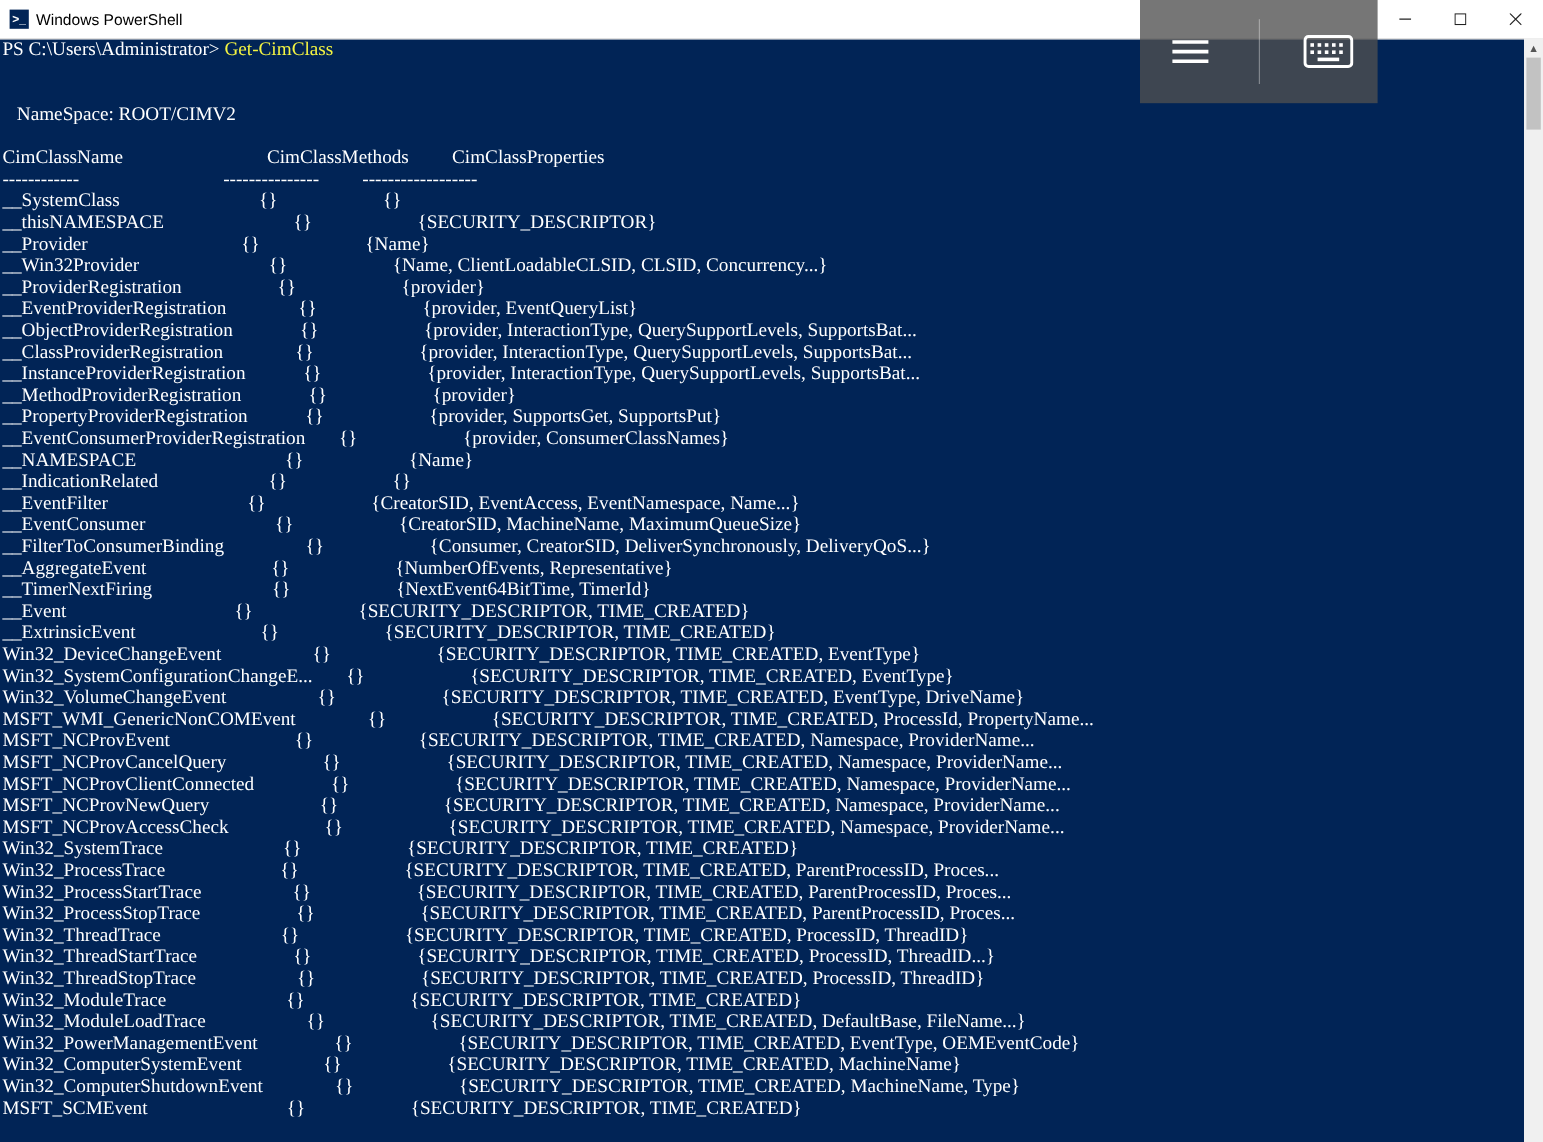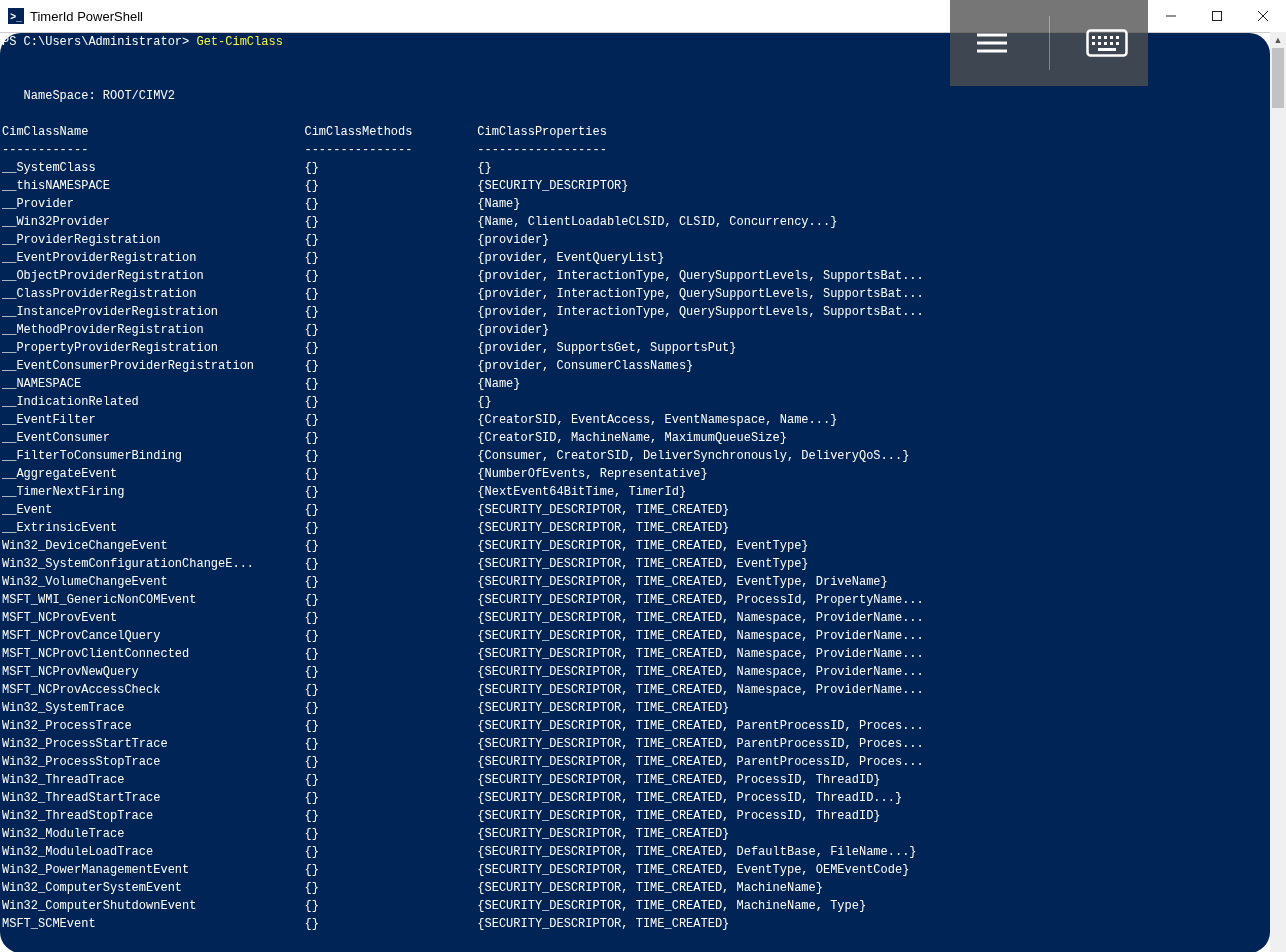"TimerId PowerShell" div.titlebar-title { text: TimerId -> Windows }
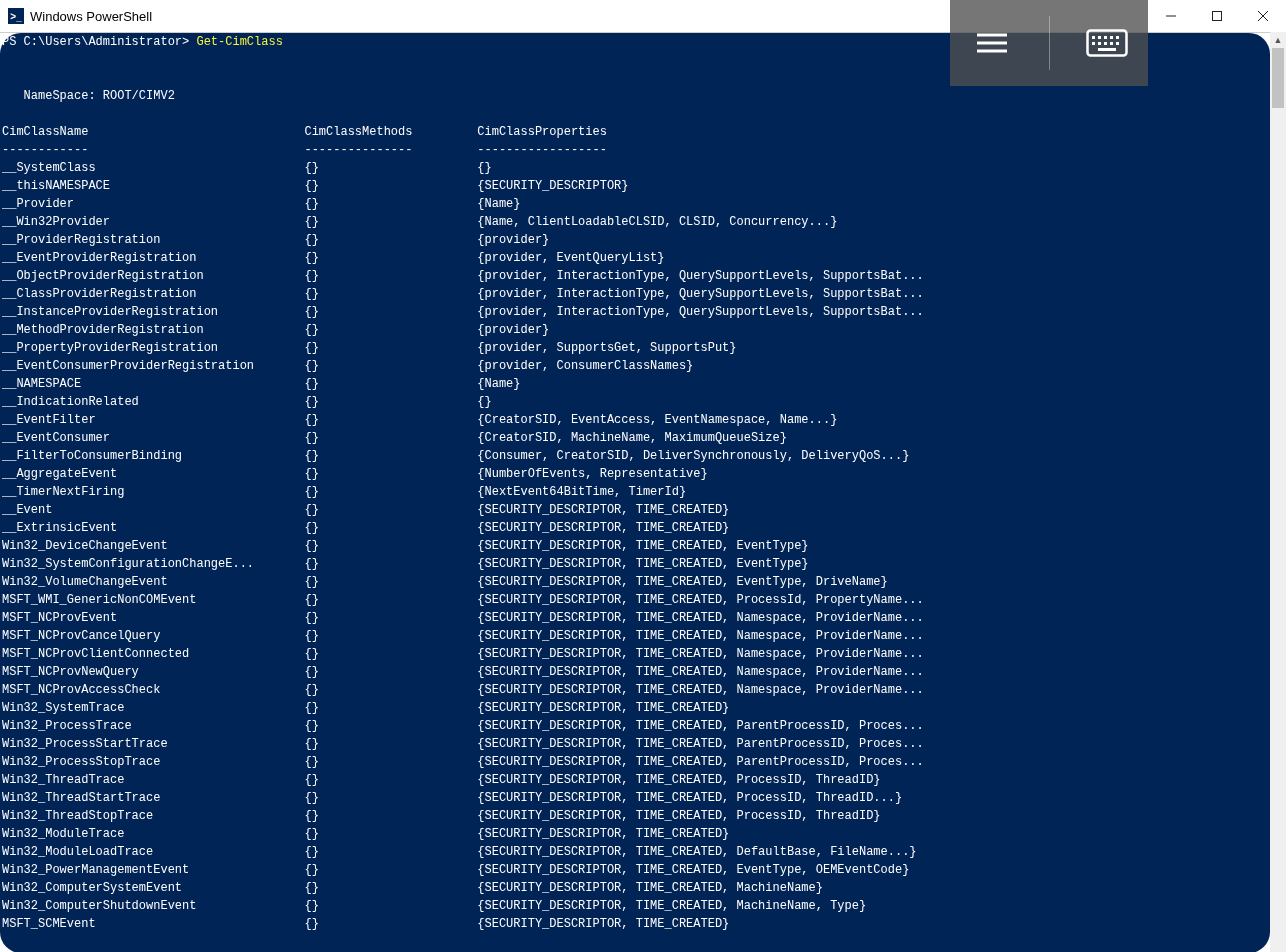"PS C:\Users\Administrator> Get-CimClass" .terminal { border-radius: 21px -> none; font-family: Liberation Mono, monospace -> Liberation Serif, serif; font-size: 12px -> 16px }
